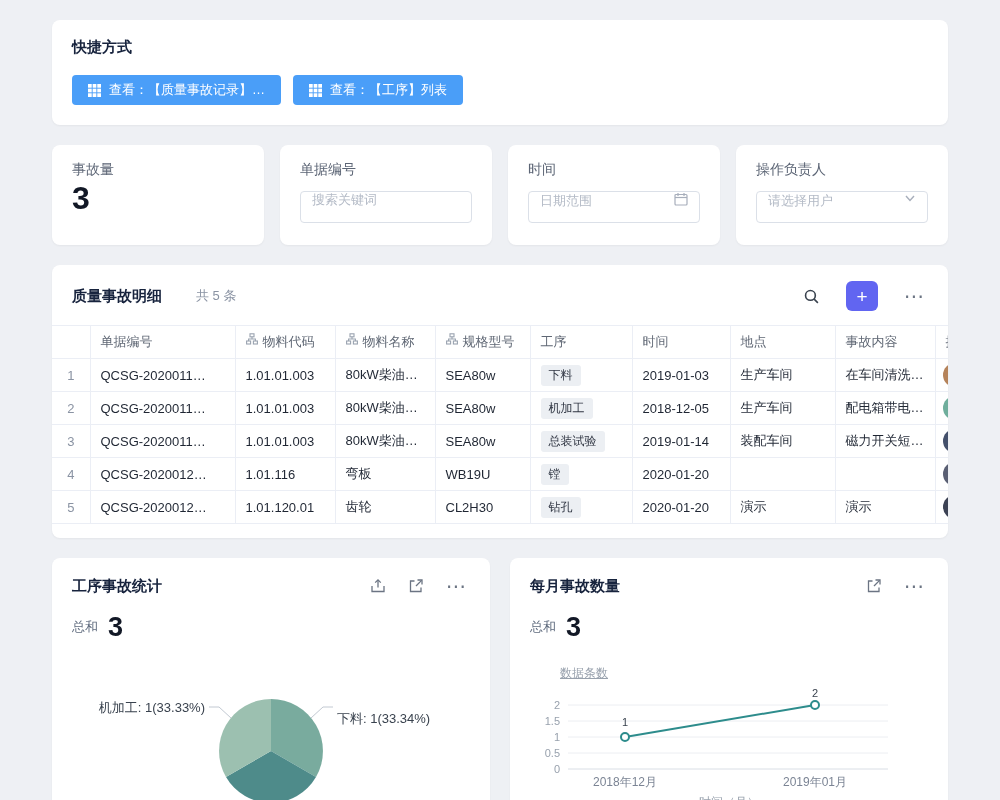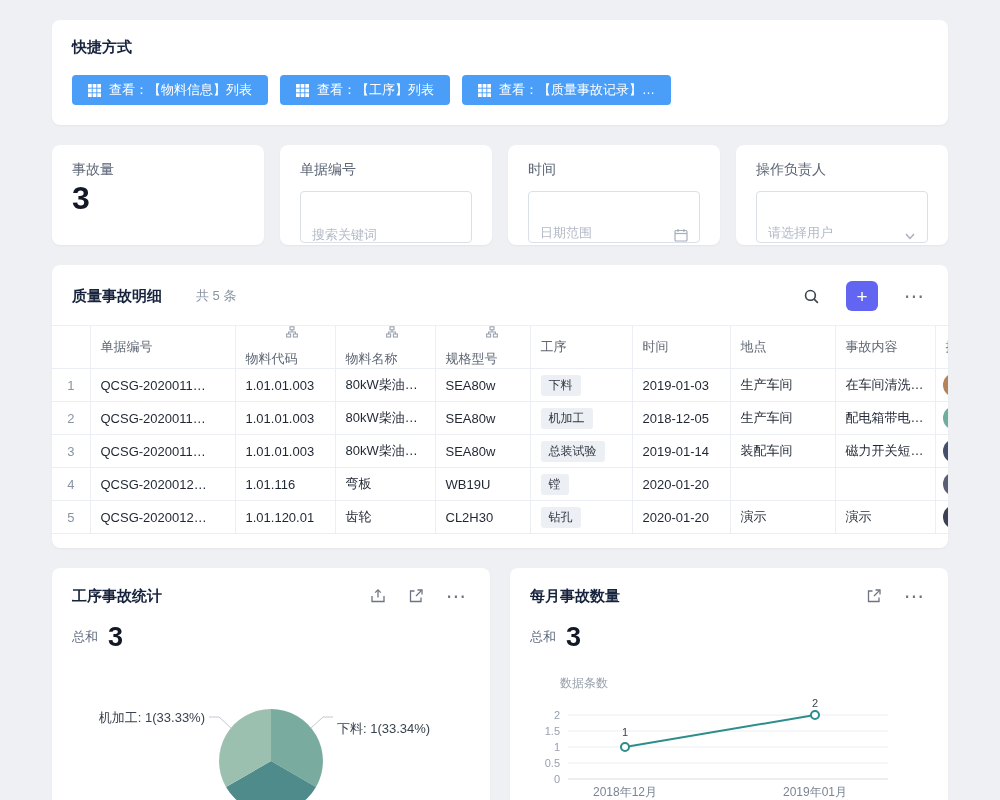"查看：【物料信息】列表" button.blue-btn { html: <button> <svg> <g> <rect></rect> <rect></rect> <rect></rect> <rect></rect> <rect></rect> <rect></rect> <rect></rect> <rect></rect> <rect></rect> </g> </svg> <span>查看：【物料信息】列表</span> </button> -> none }
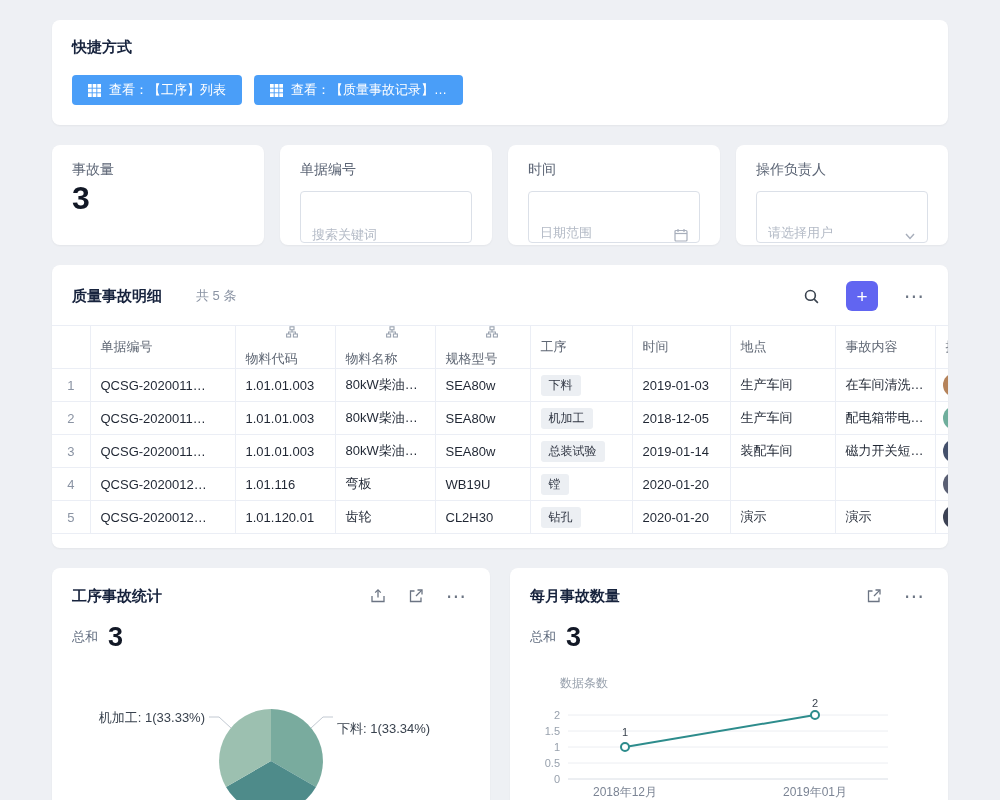"查看：【工序】列表" button.blue-btn { order: before "查看：【质量事故记录】…" -> after "查看：【质量事故记录】…" }
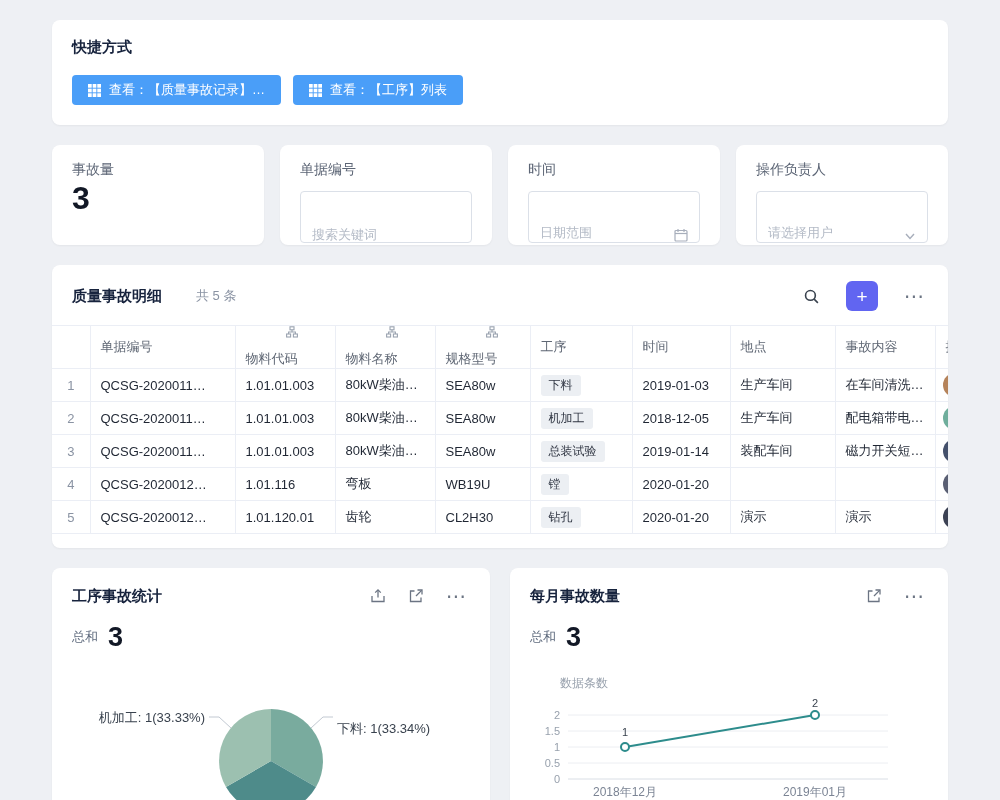"搜索关键词" .input-box { align-items: flex-end -> flex-start; height: 52px -> 32px }
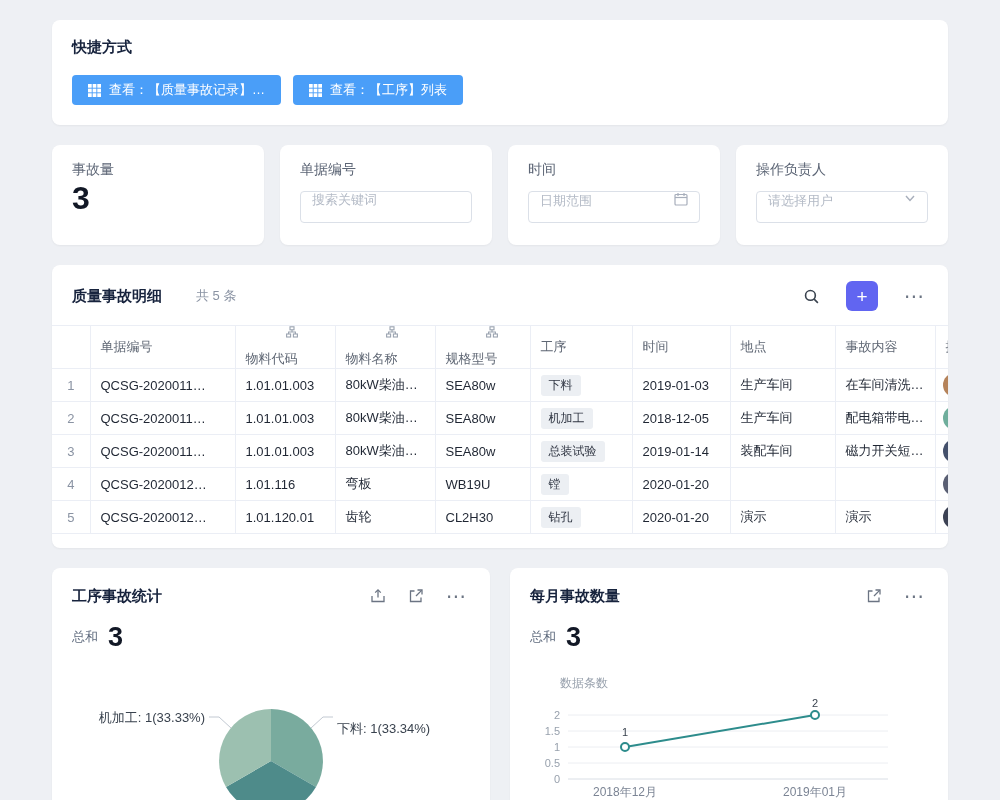"物料代码" th .hwrap { align-items: flex-end -> flex-start; flex-direction: column -> none; gap: 12px -> 5px }
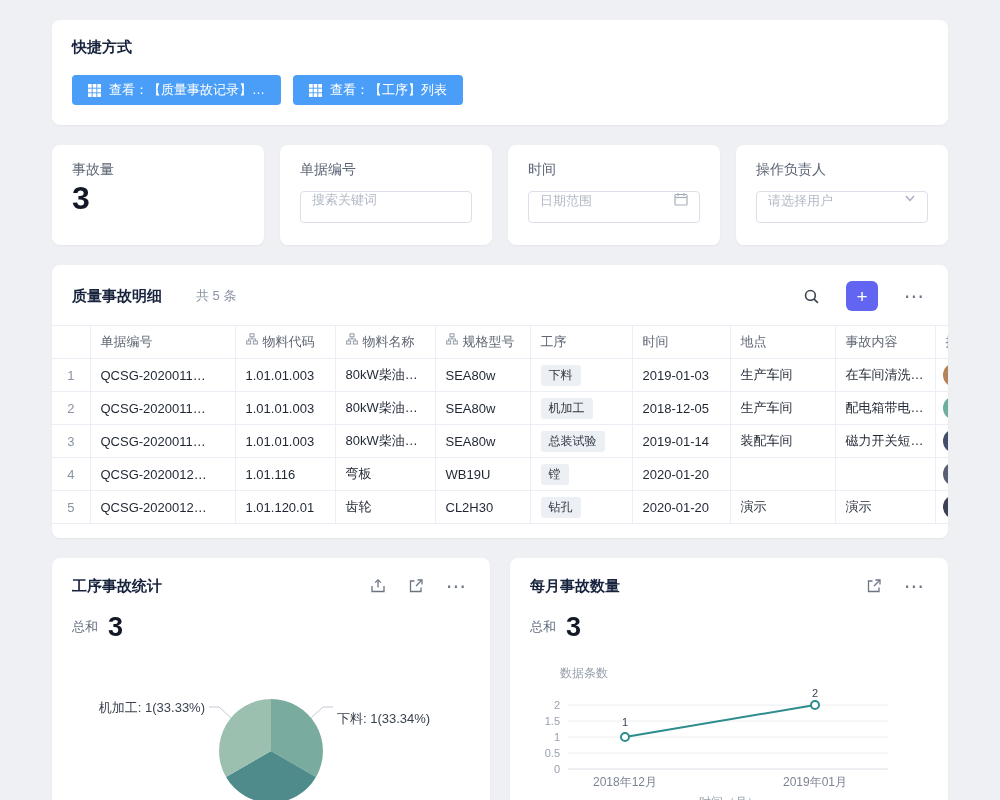"数据条数" .axis-title-y { text-decoration: none -> underline }
